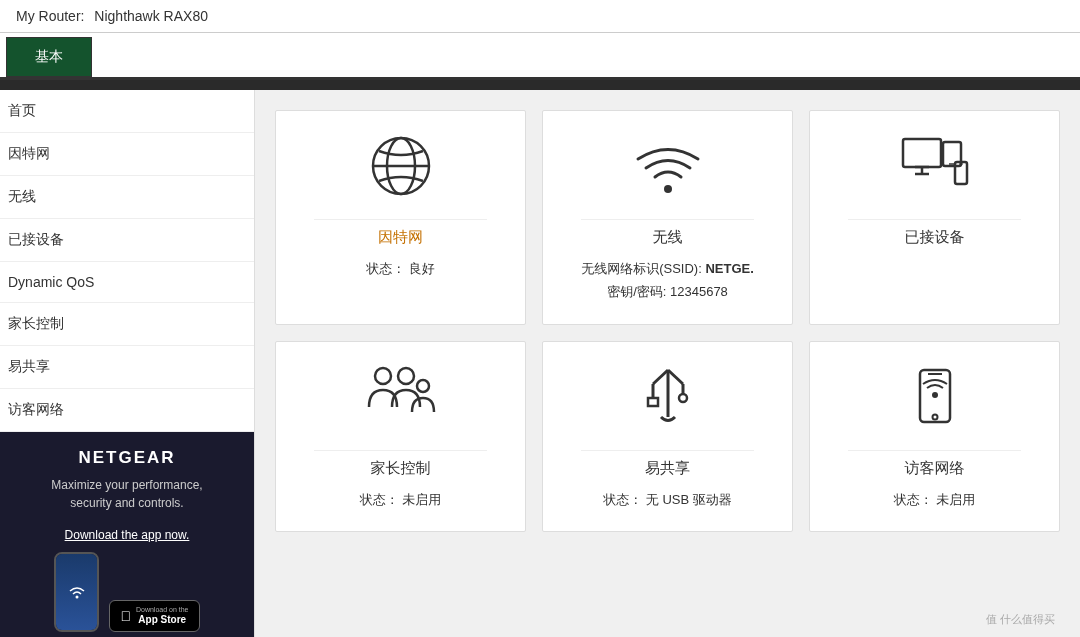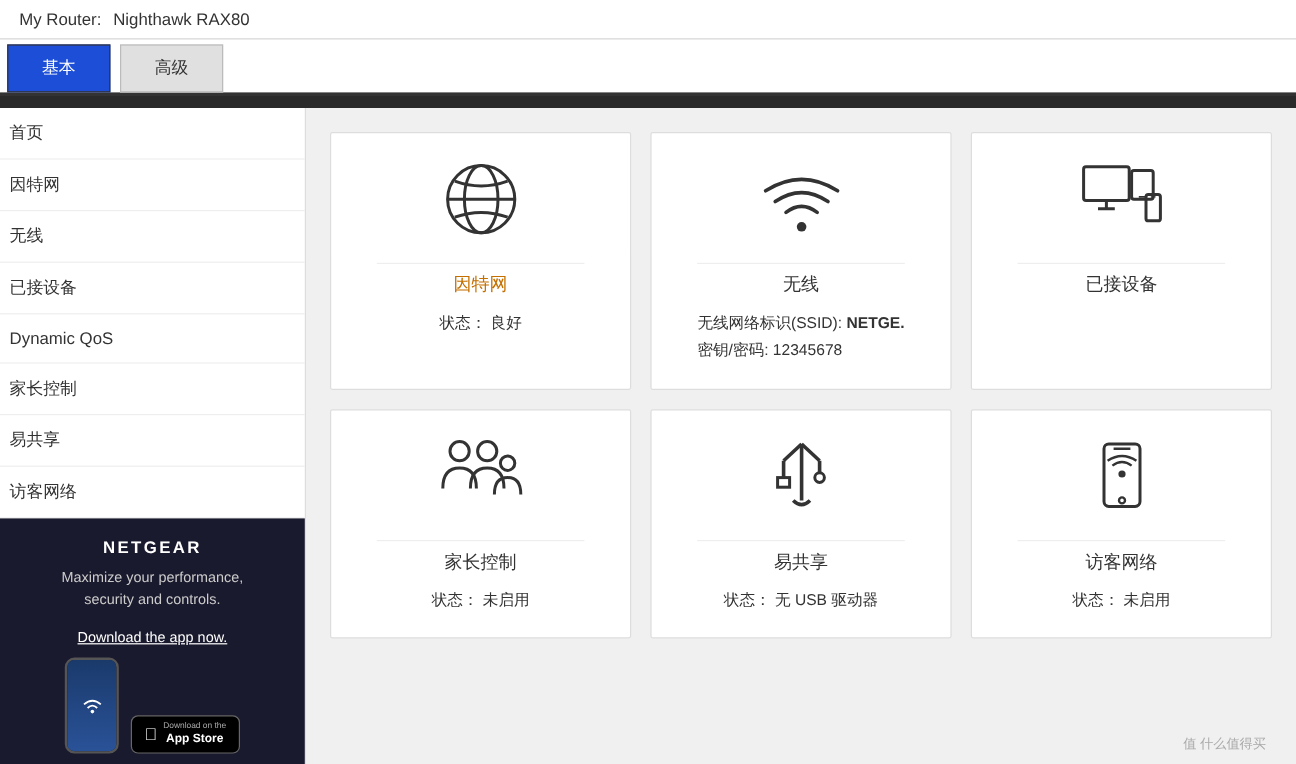"基本" .tab.active { background: #1d4ed8 -> #14532d }
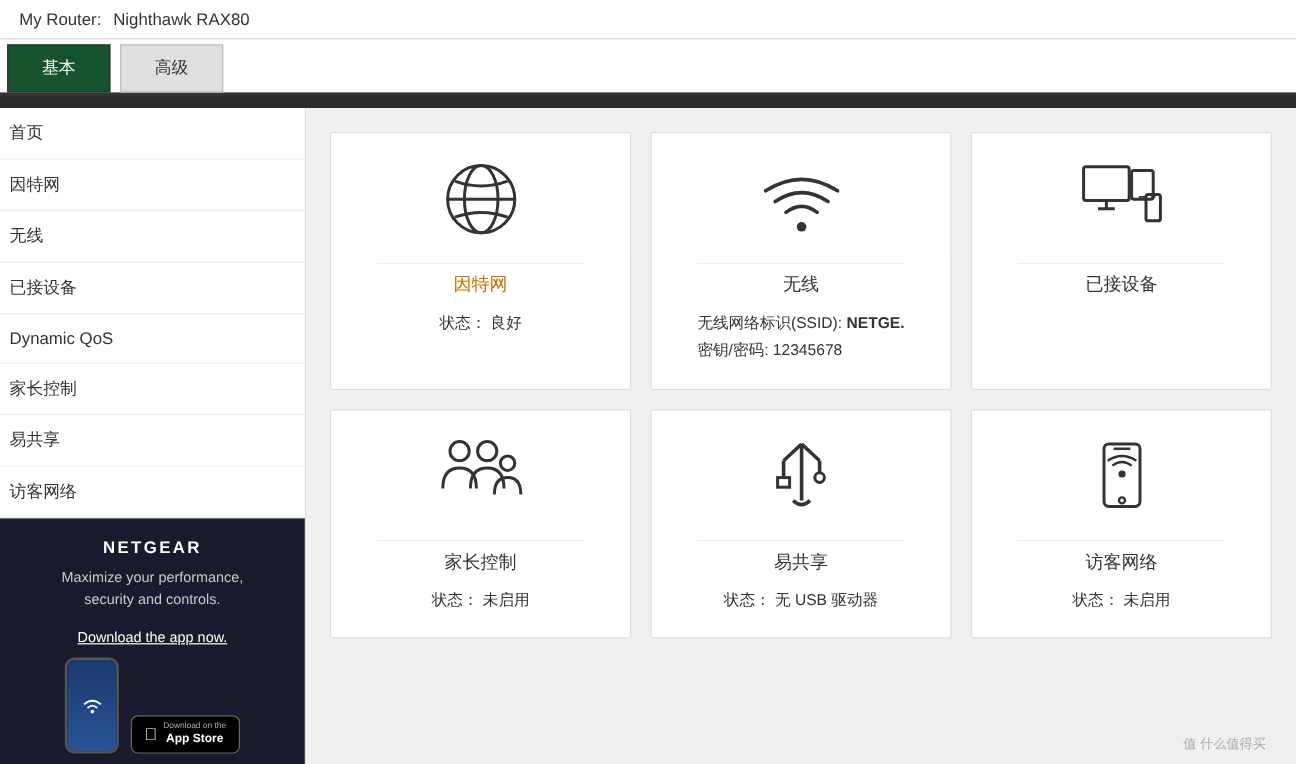"高级" div.tab { html: <div>高级</div> -> none }
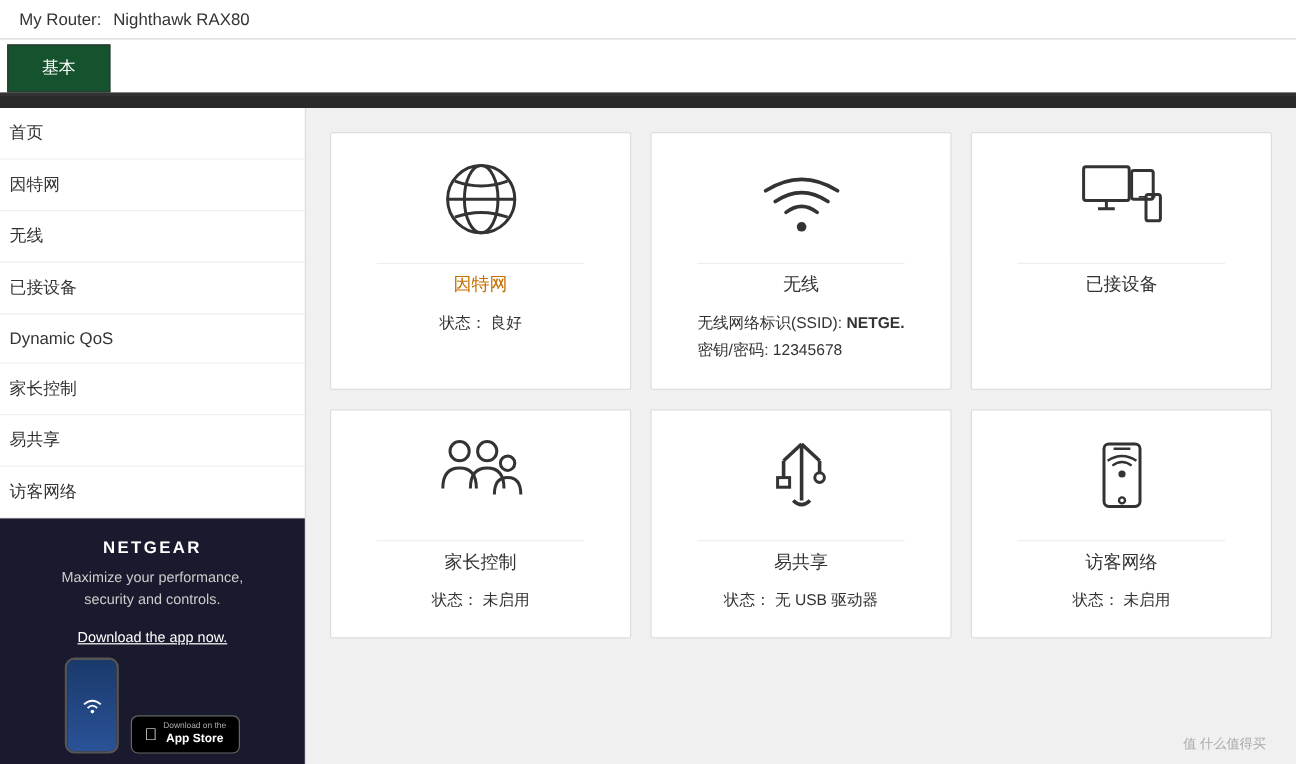"状态： 良好" .card-info { text-align: left -> center }
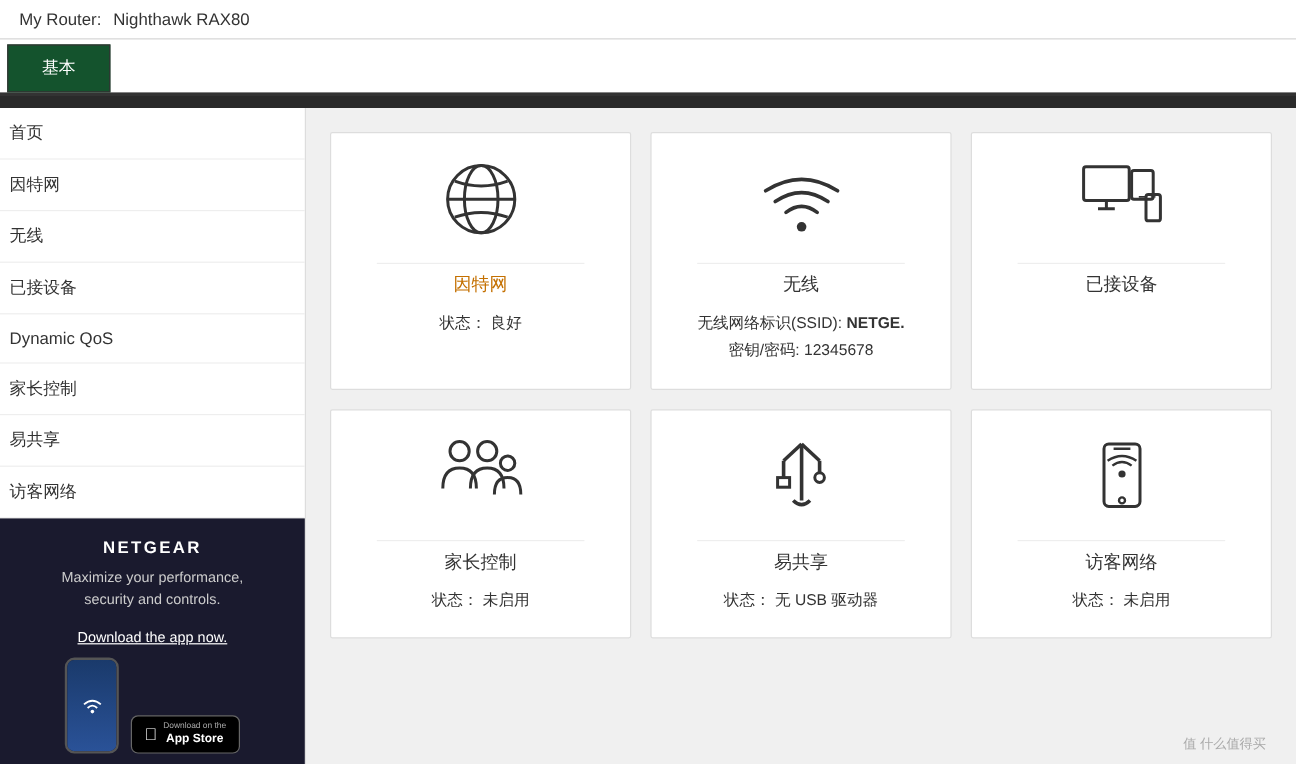"NETGEAR" .sidebar-promo .netgear-logo { font-size: 14px -> 17px }
